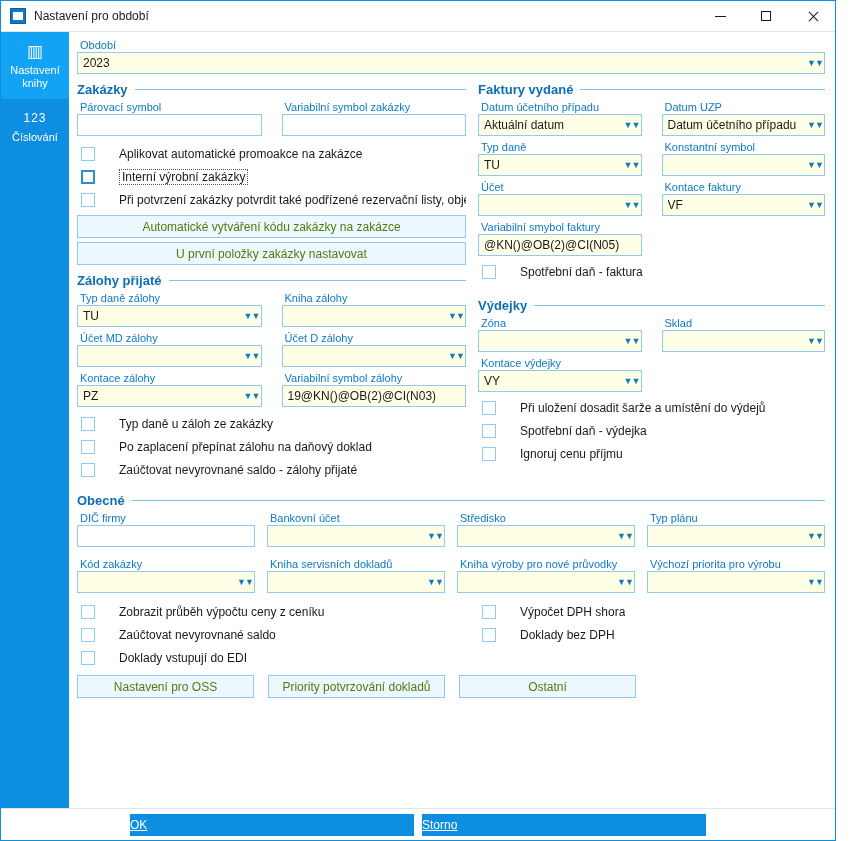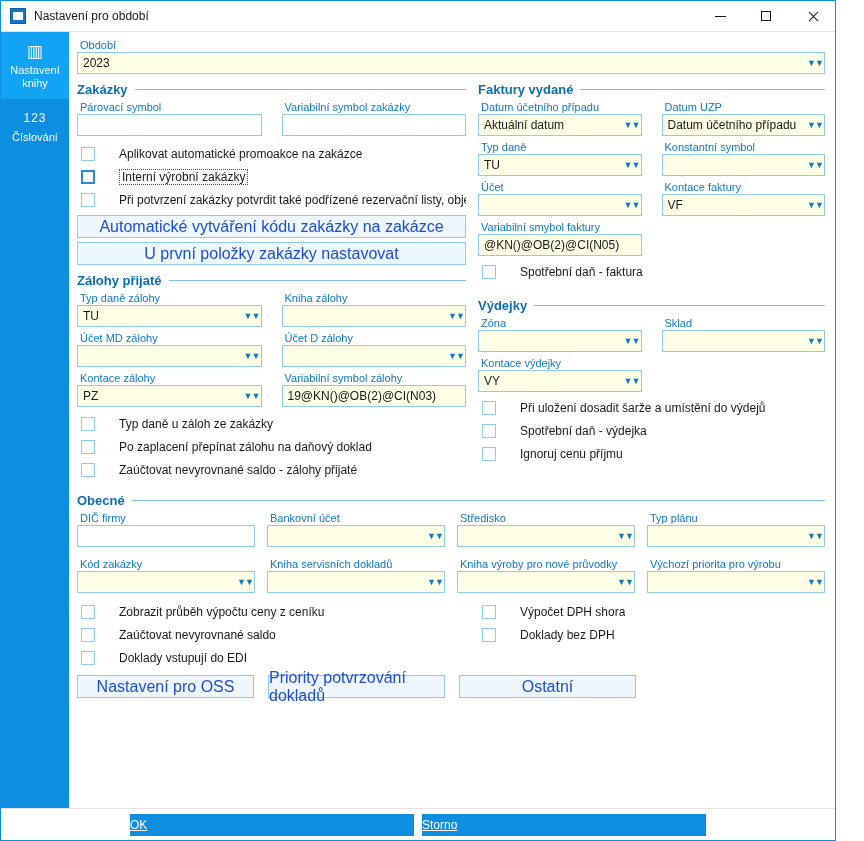"Automatické vytváření kódu zakázky na" .btn { color: #1d4ed8 -> #4d7c0f; font-size: 16px -> 12px }
